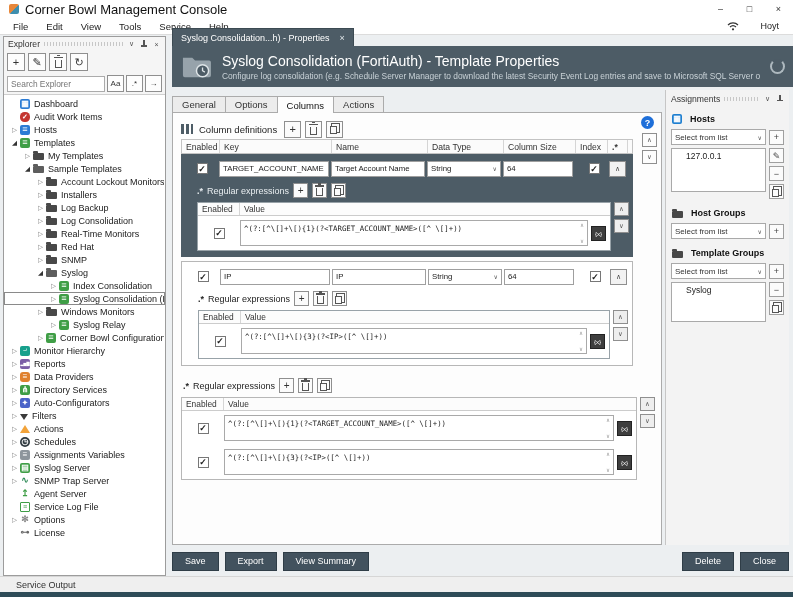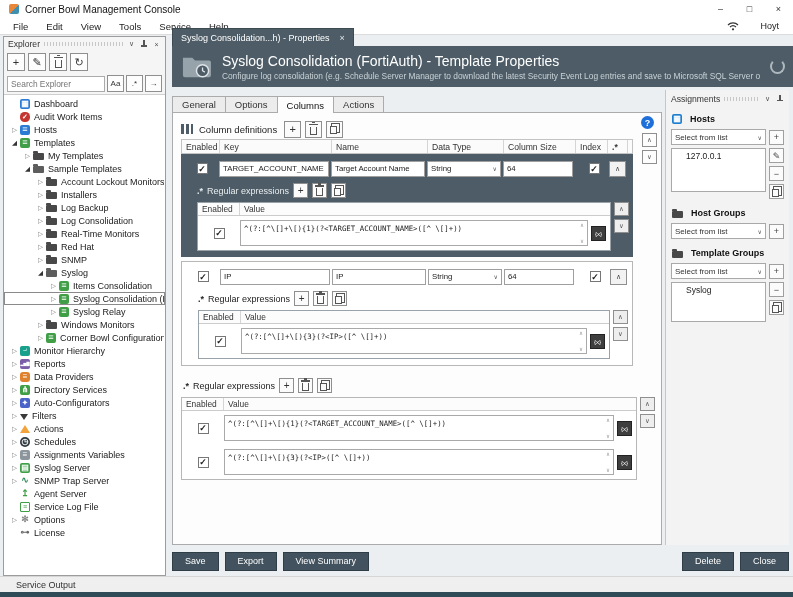"Corner Bowl Management Console" .apptitle { font-size: 10px -> 13px }
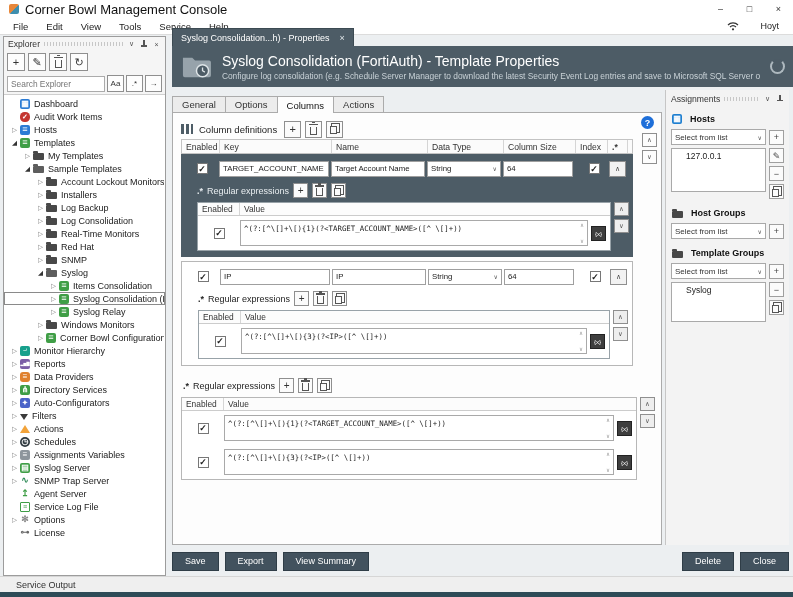"Items Consolidation" span.tlabel { text: Items -> Index }
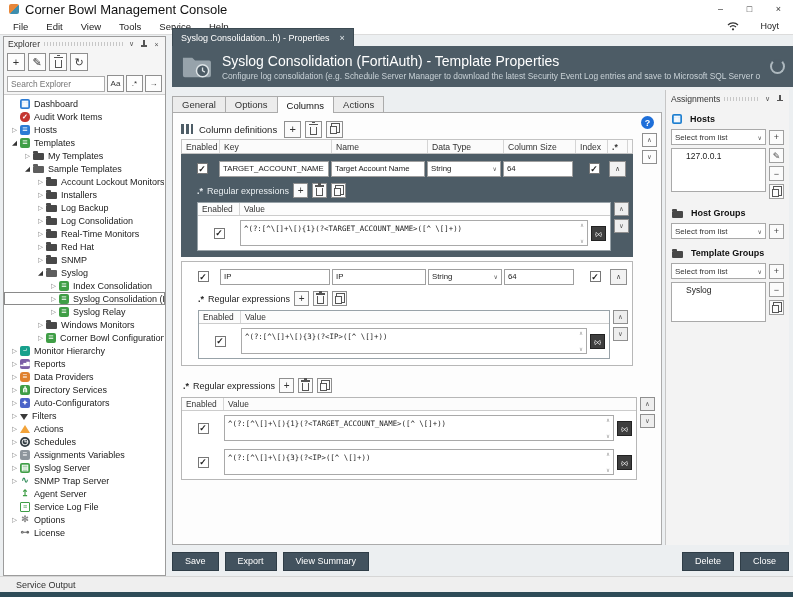"Syslog Relay" div.ti { order: before "Windows Monitors" -> after "Windows Monitors" }
